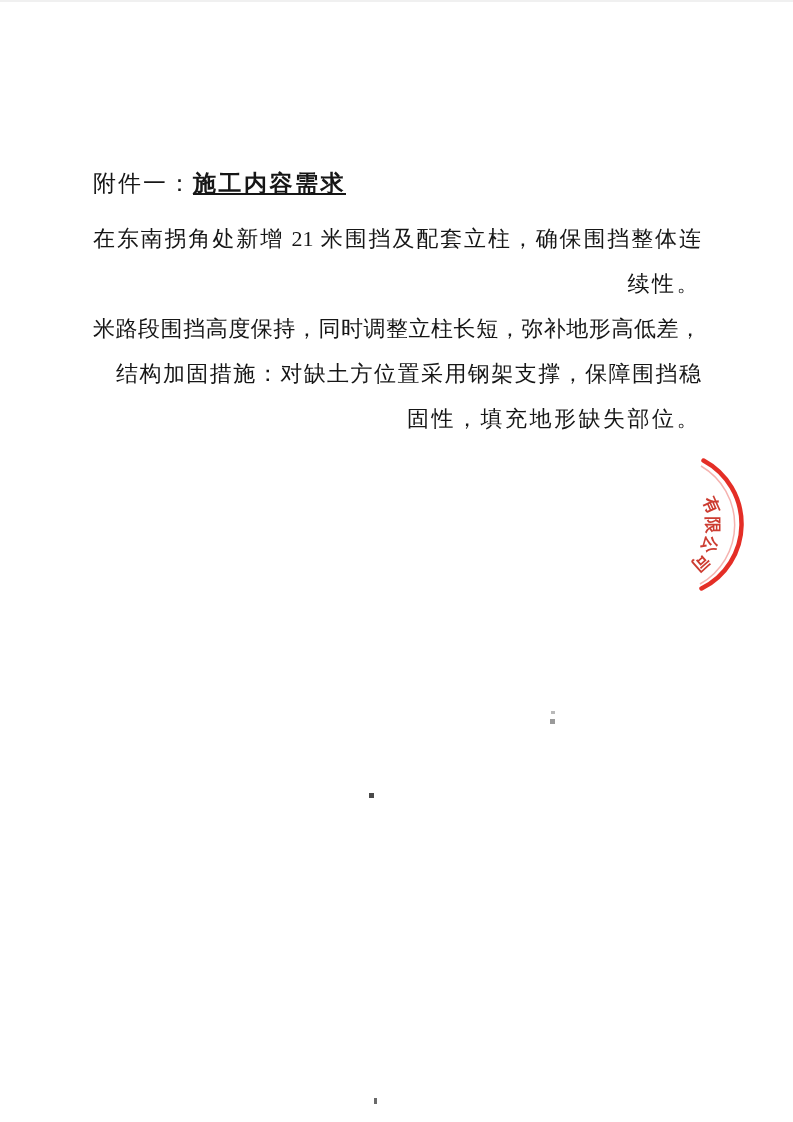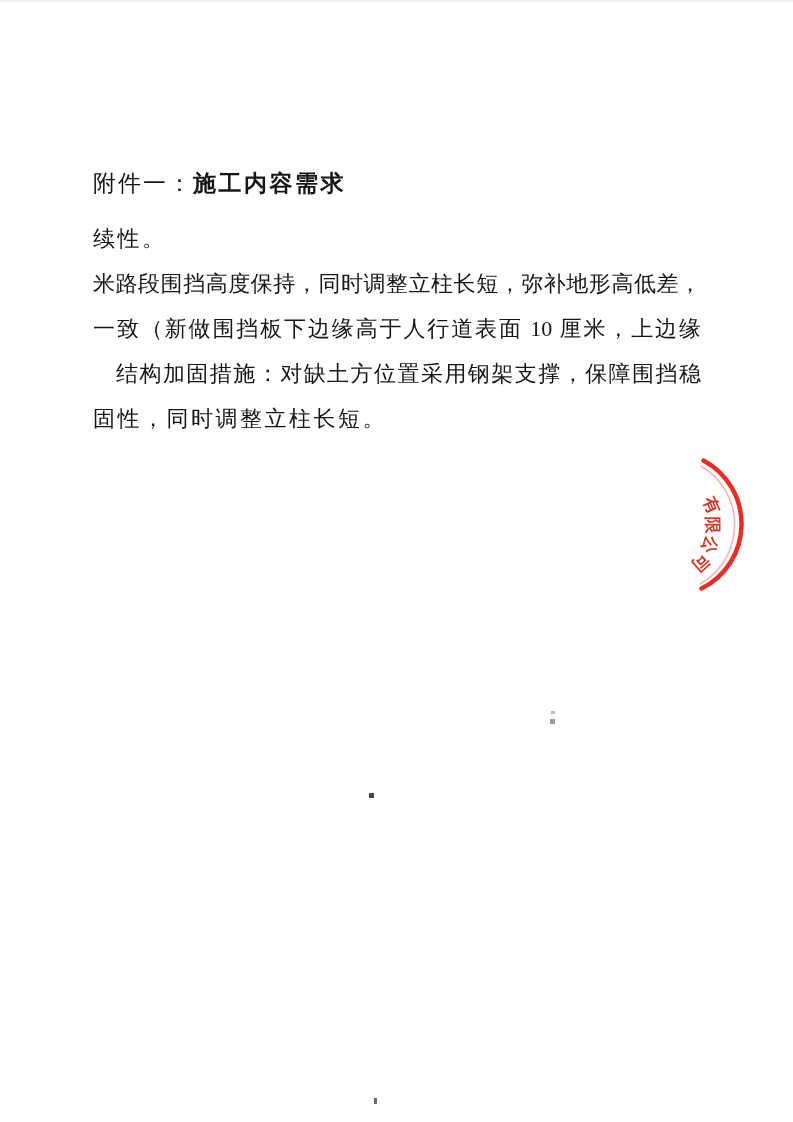"施工内容需求" .bold-sans, .t-main { text-decoration: none -> underline }
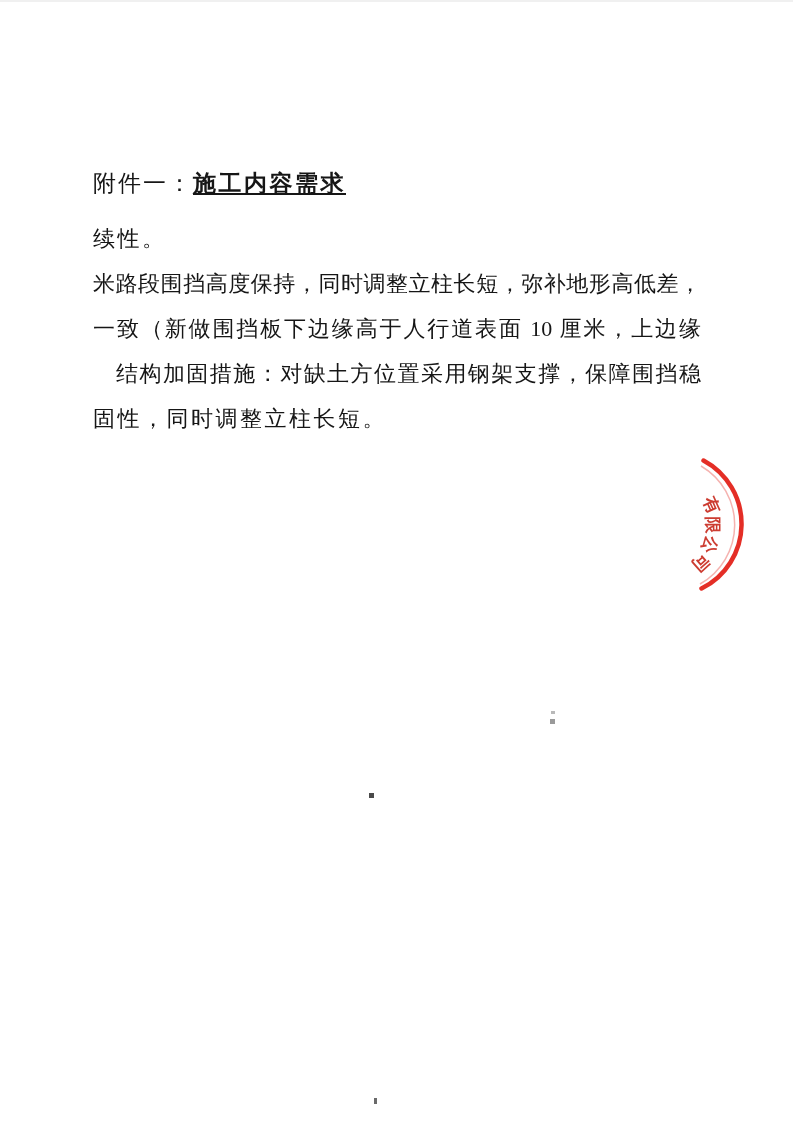"在东南拐角处新增 21 米围挡及配套立柱，确保围挡整体连" div.line { html: none -> <div><span>在东南拐角处新增 21 米围挡及配套立柱，确保围挡整体连</span></div> }
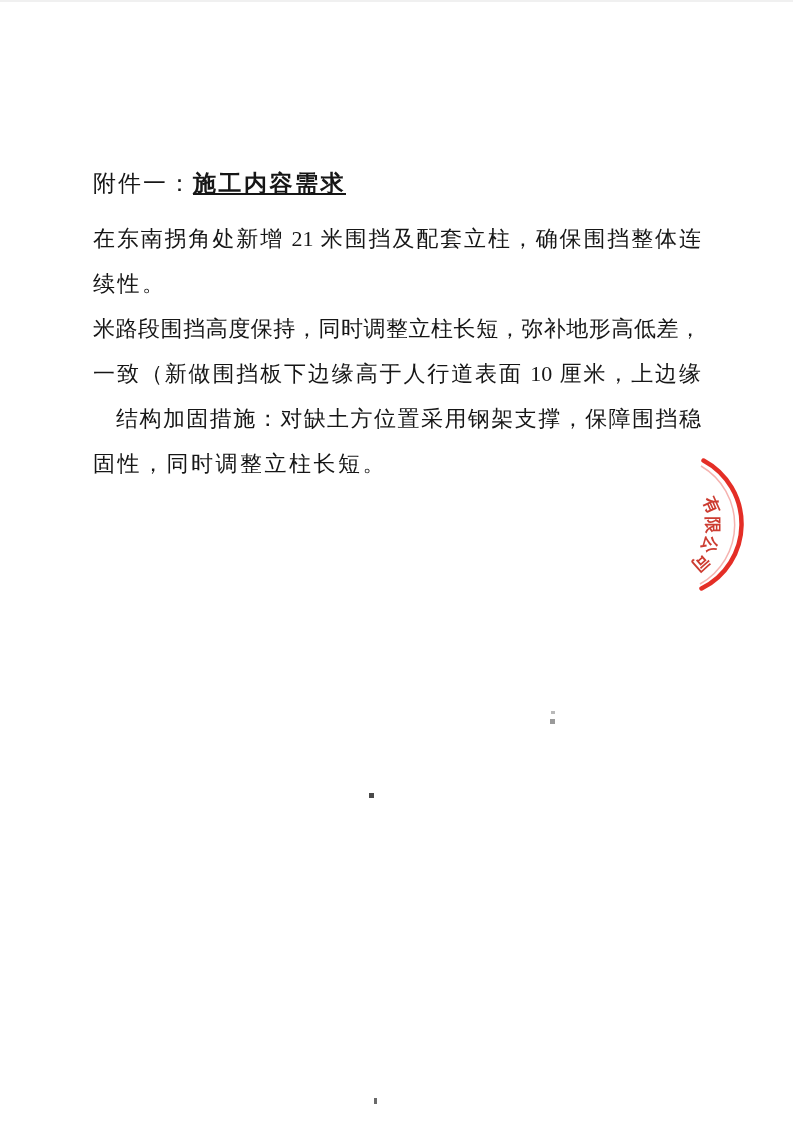"续性。" .plain { text-align: left -> right }
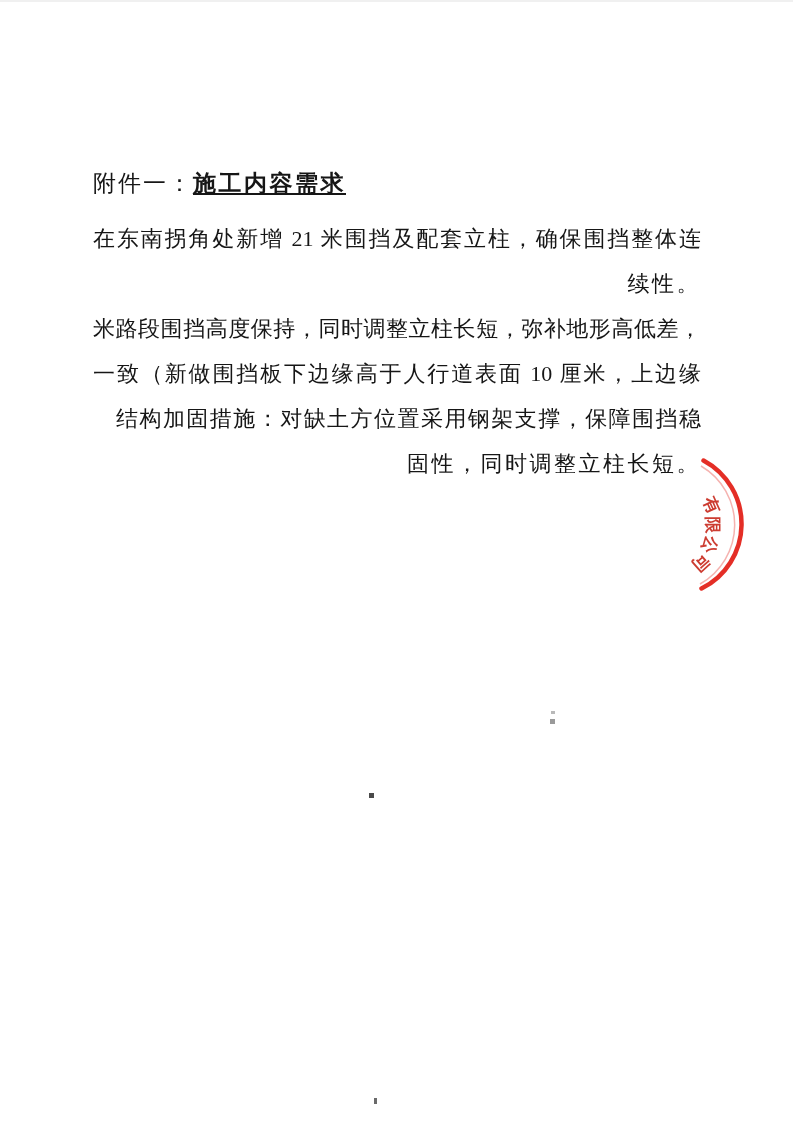"一致（新做围挡板下边缘高于人行道表面 10 厘米，上边缘" div.line { html: <div><span>一致（新做围挡板下边缘高于人行道表面 10 厘米，上边缘</span></div> -> none }
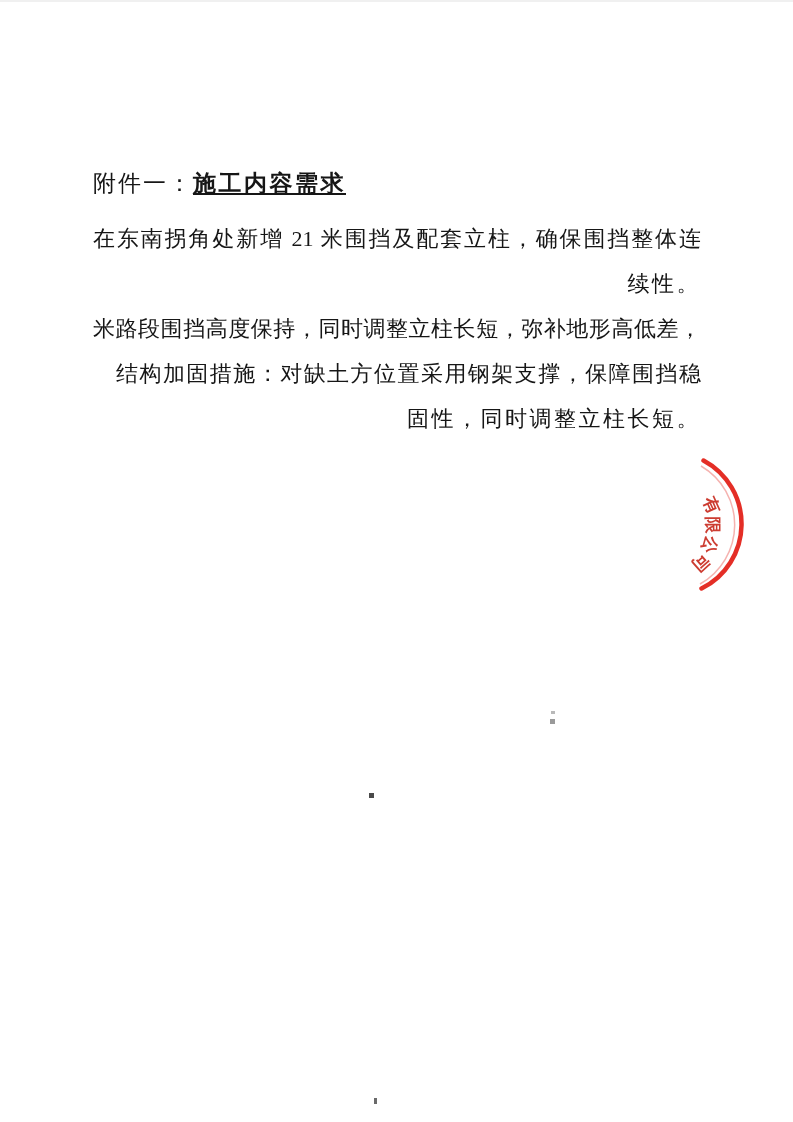"固性，同时调整立柱长短。" span { text: 同时调整立柱长短 -> 填充地形缺失部位 }
